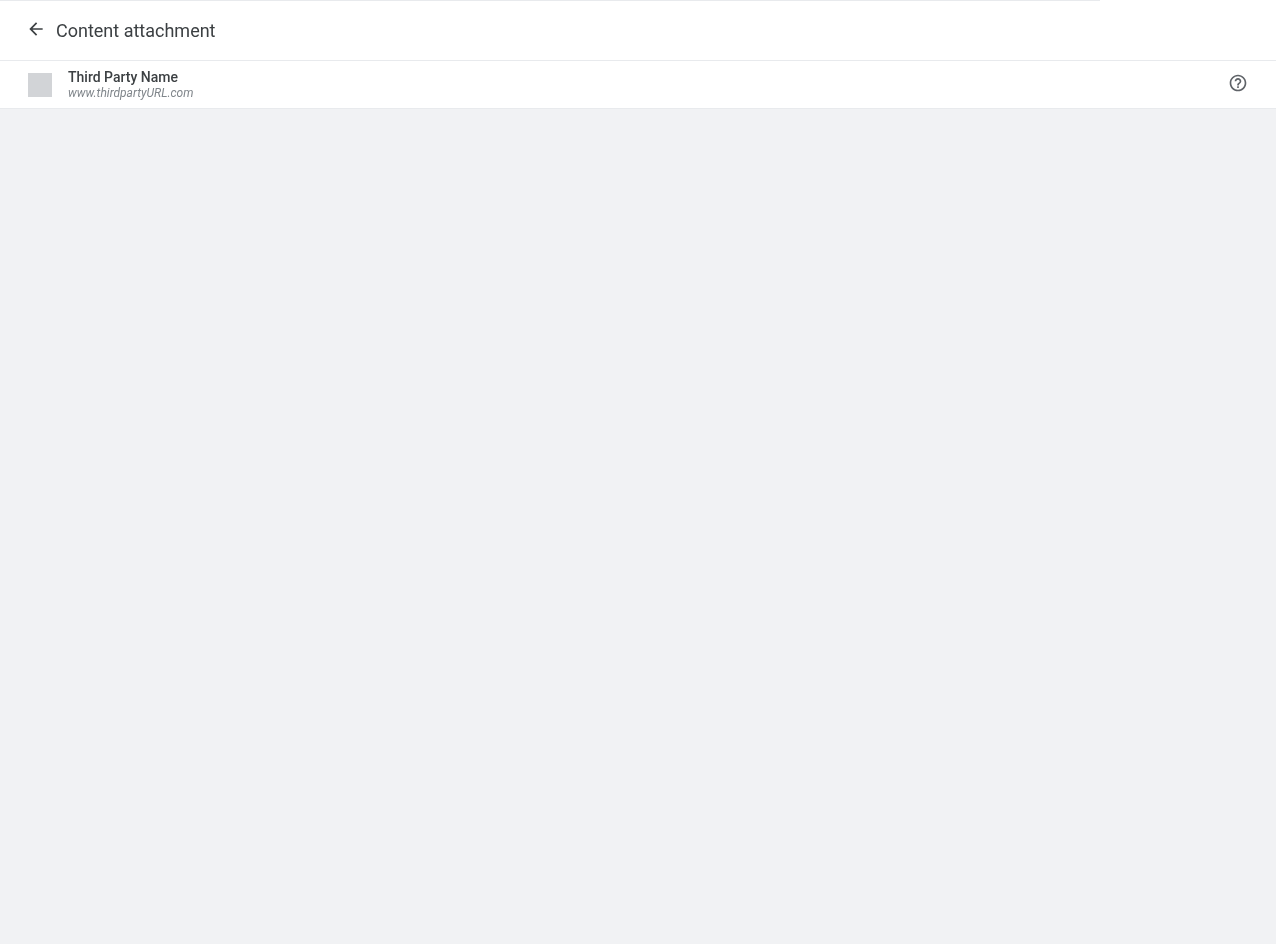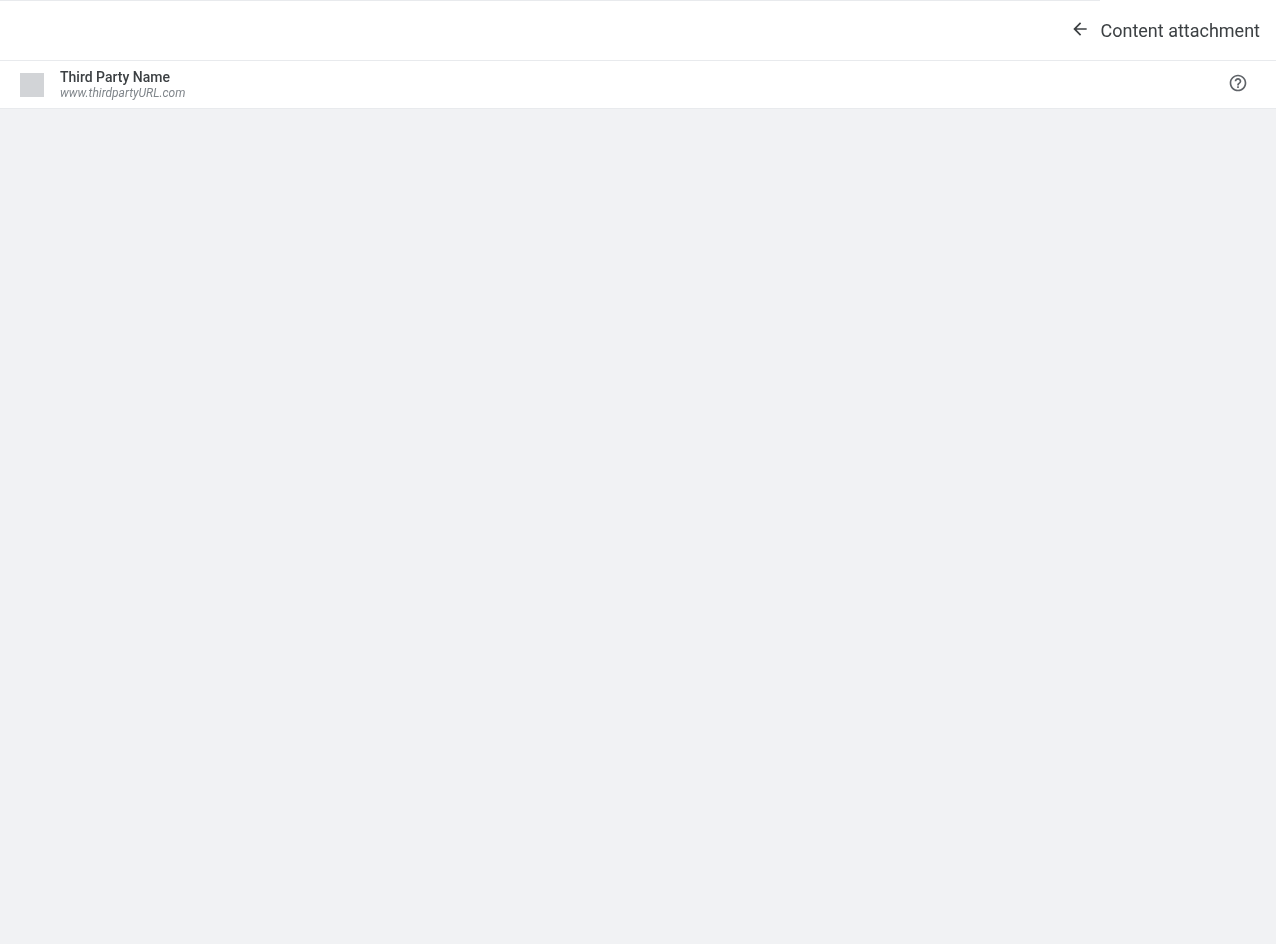"Content attachment" .header { justify-content: flex-end -> none }
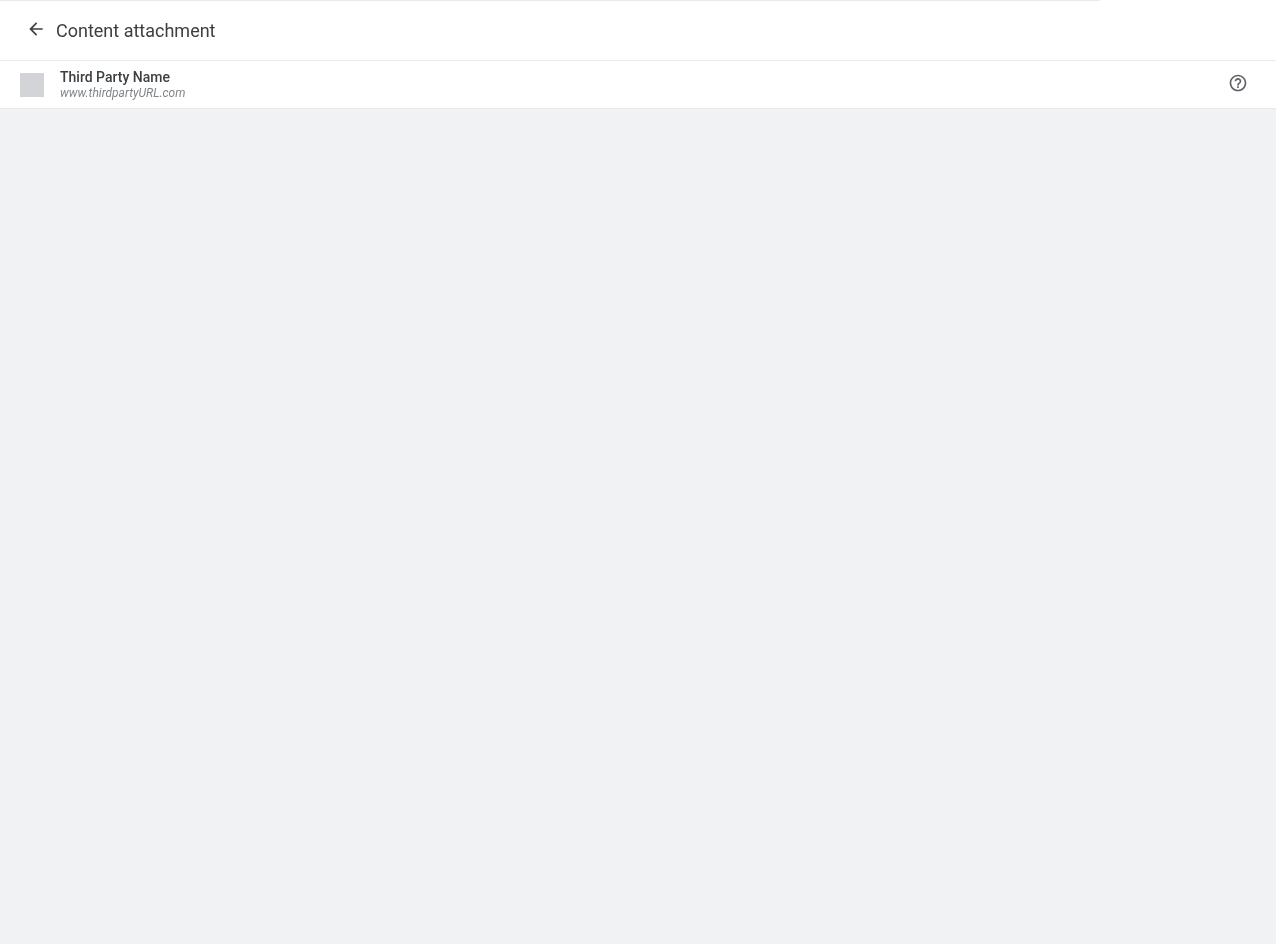"Third Party Name" .subheader { padding: 0 20px -> 0 28px }
